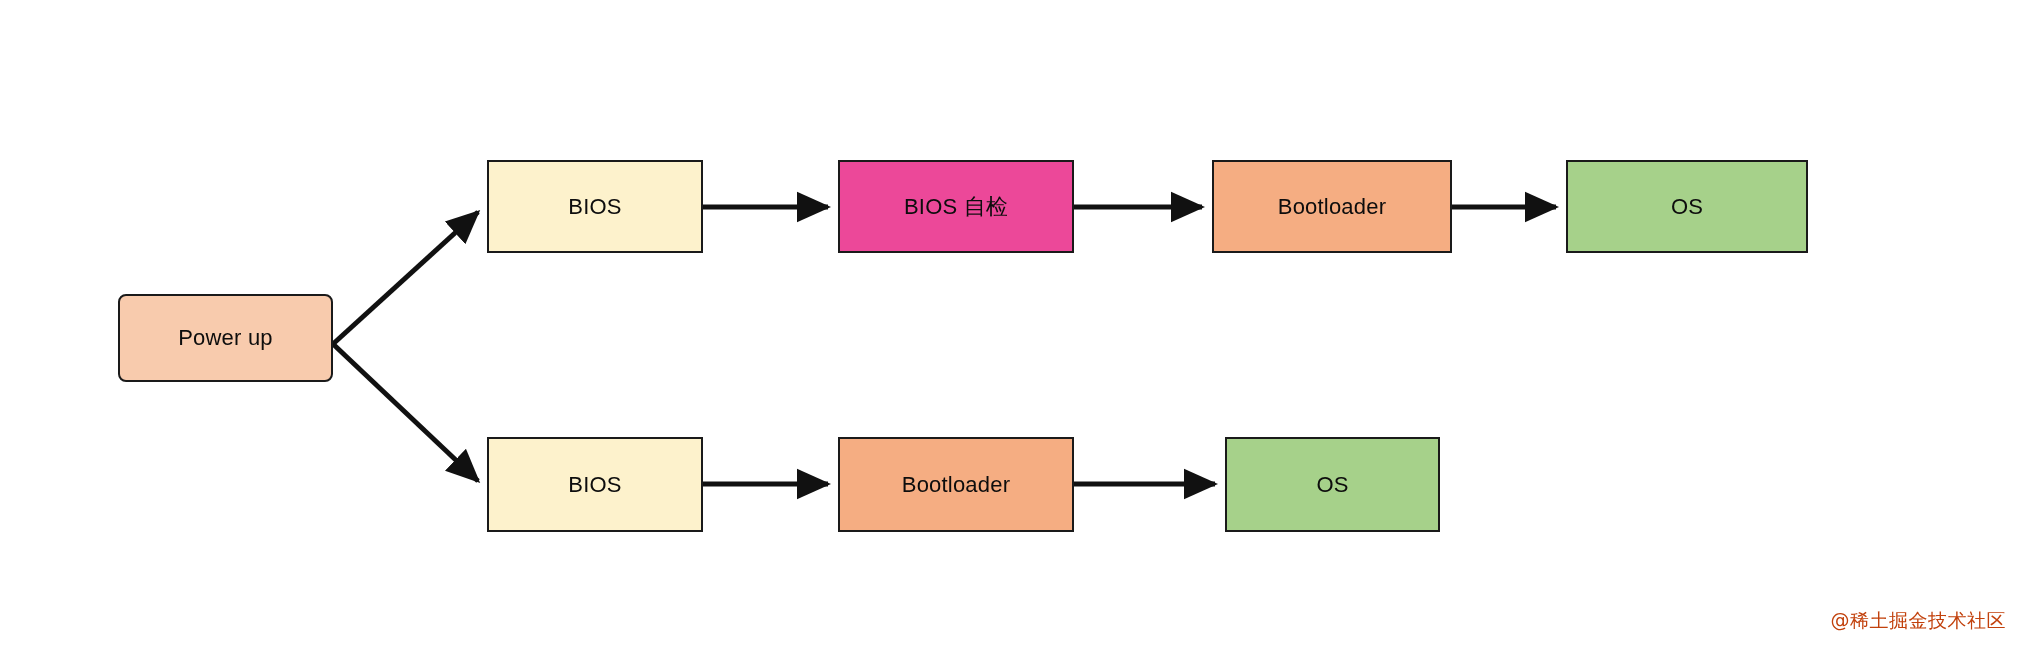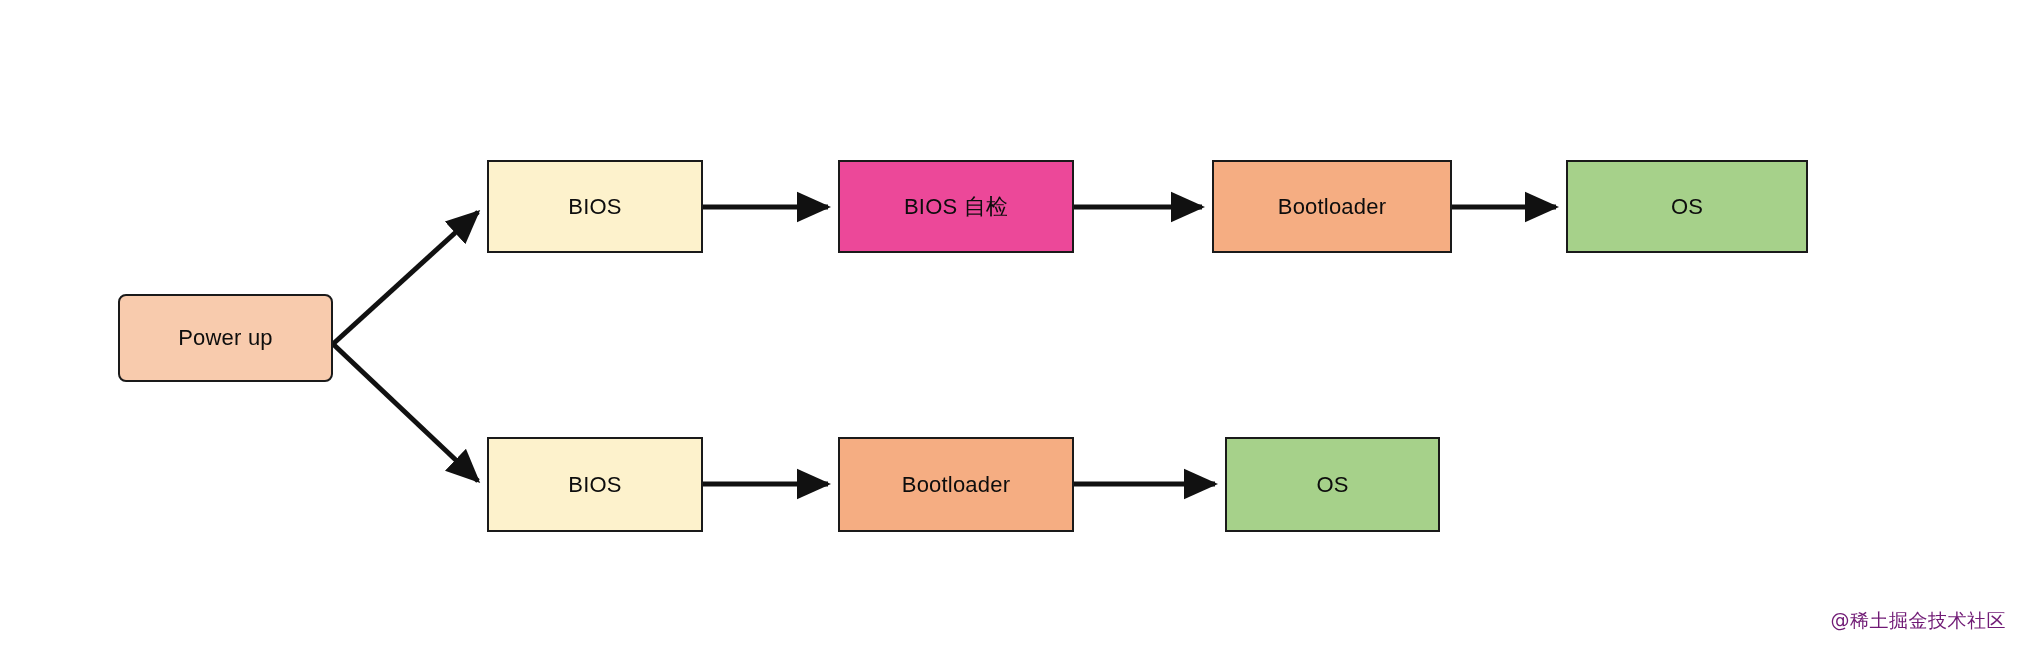"@稀土掘金技术社区" .watermark { color: #701a75 -> #c2410c }
